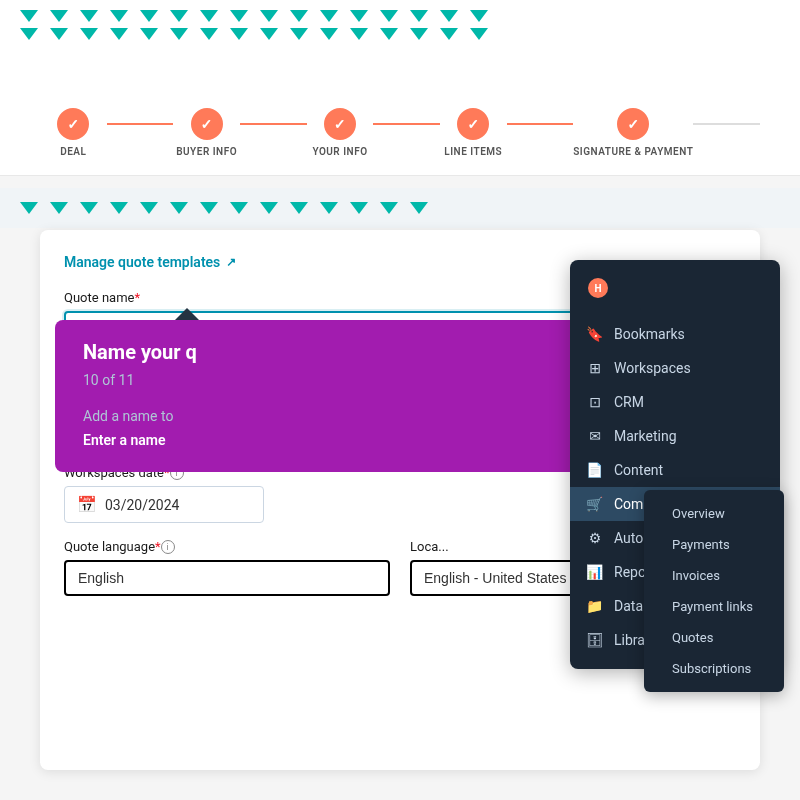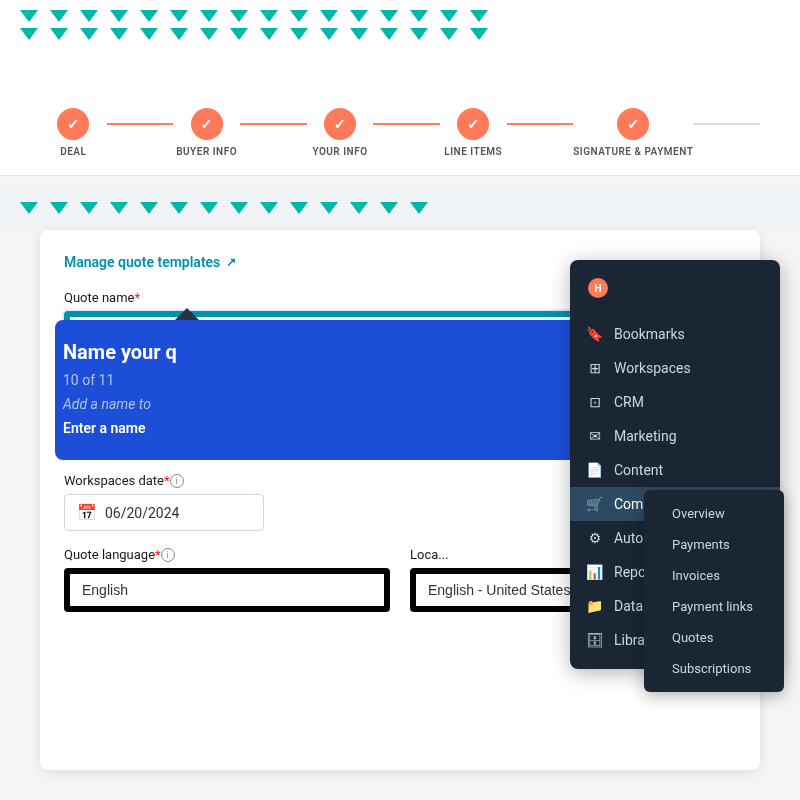"Name your q" .name-popup { background: #1d4ed8 -> #a21caf; padding: 20px 8px -> 20px 28px }
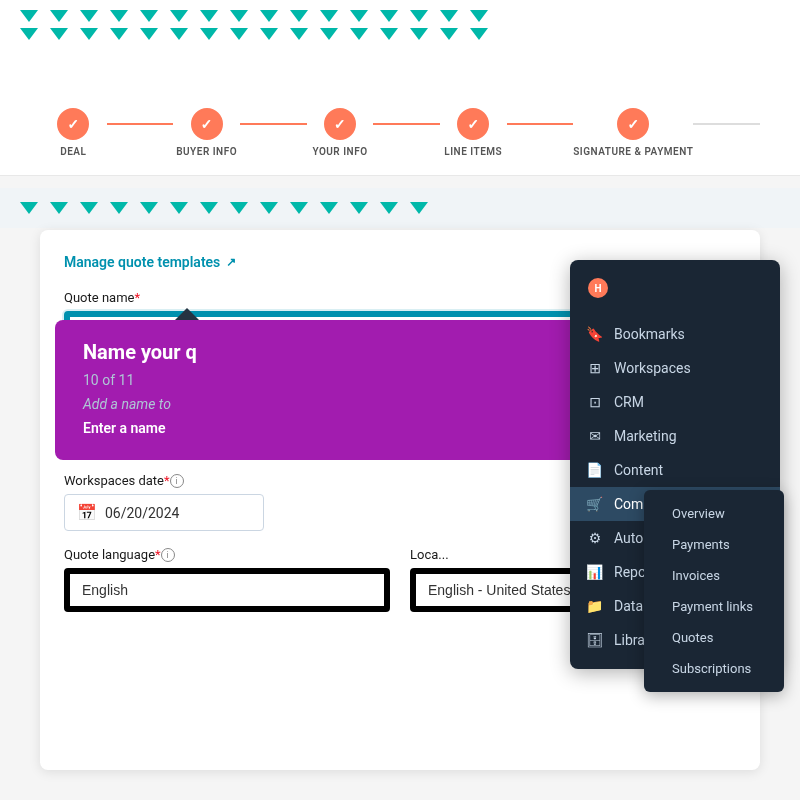"10 of 11" .popup-counter { margin-bottom: 8px -> 20px }
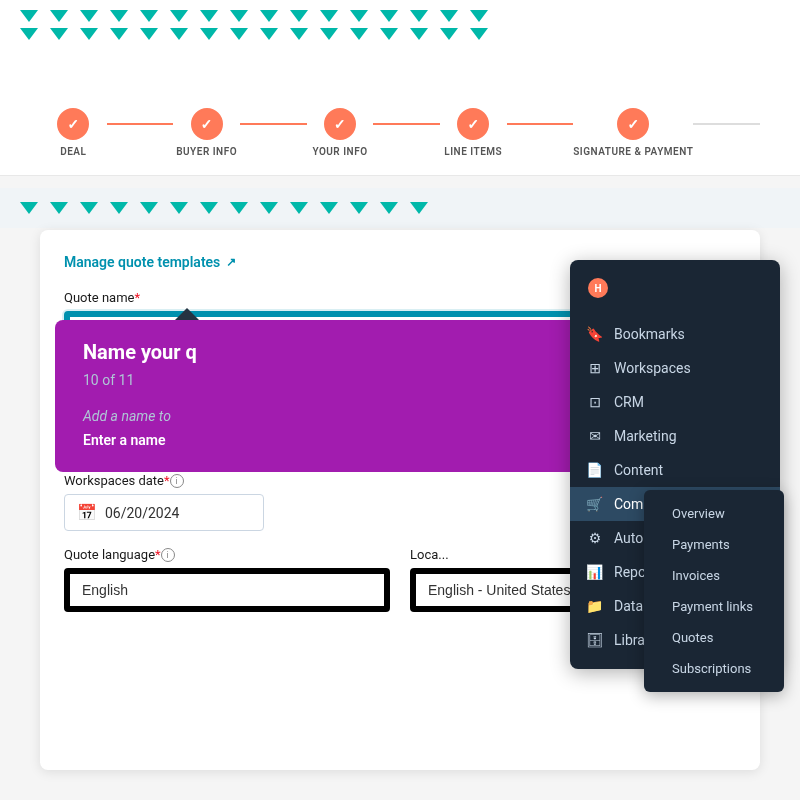"Add a name to" .popup-desc { font-style: italic -> none }
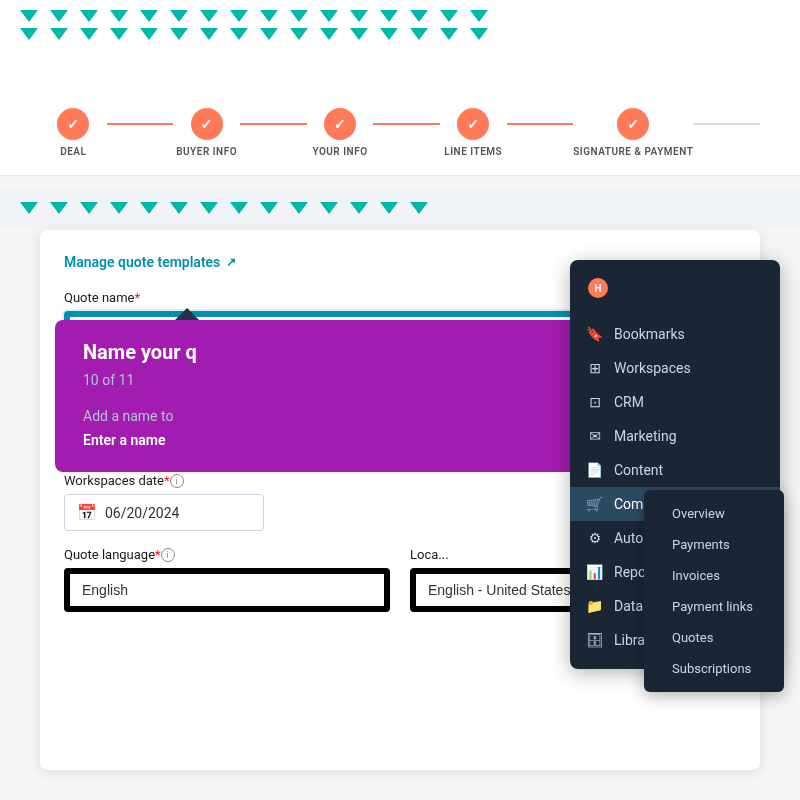"06/20/2024" span { text: 06/20/2024 -> 03/20/2024 }
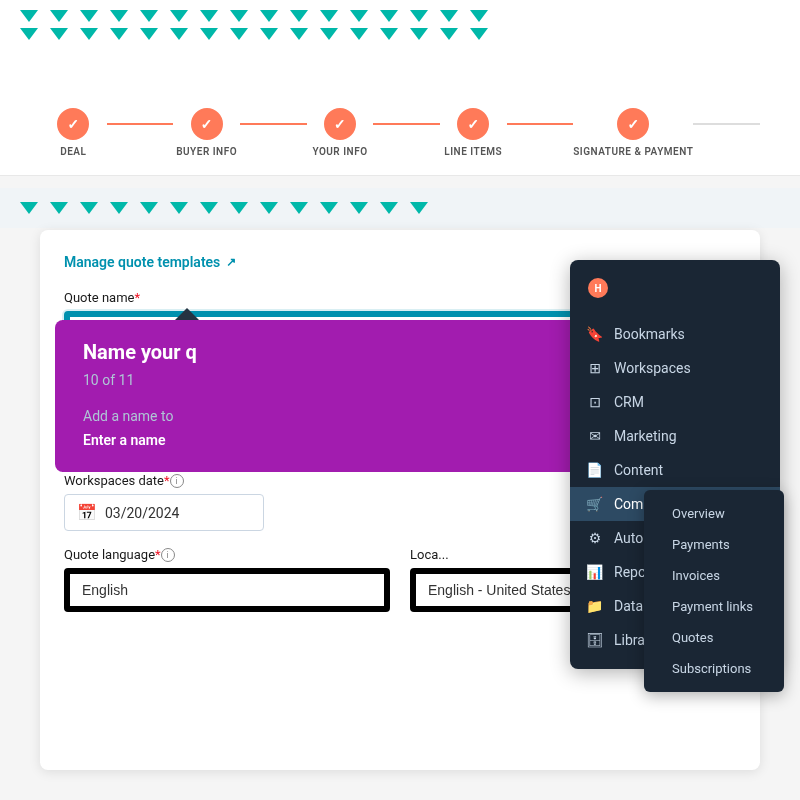"English" .form-input { border: 6px solid #000000 -> 2px solid #000000 }
